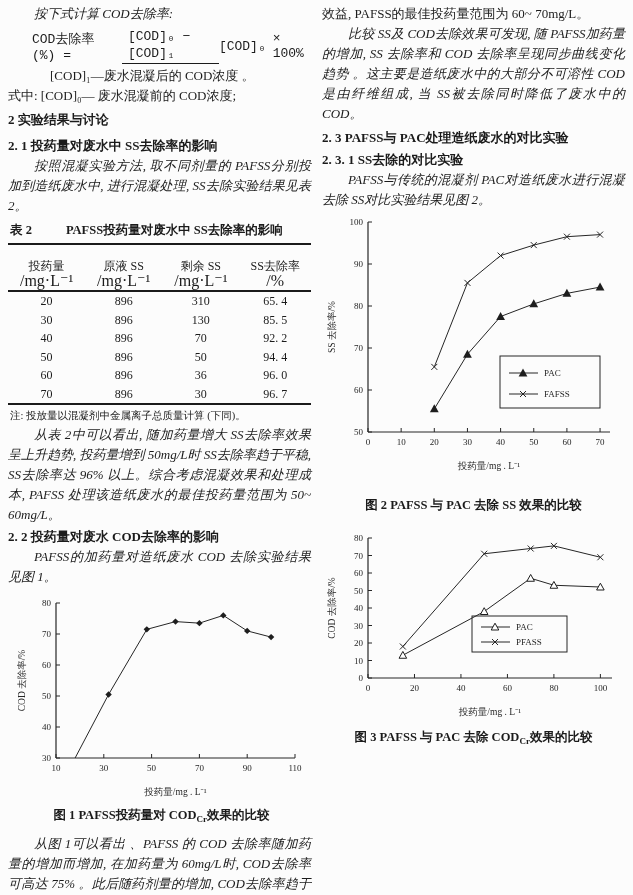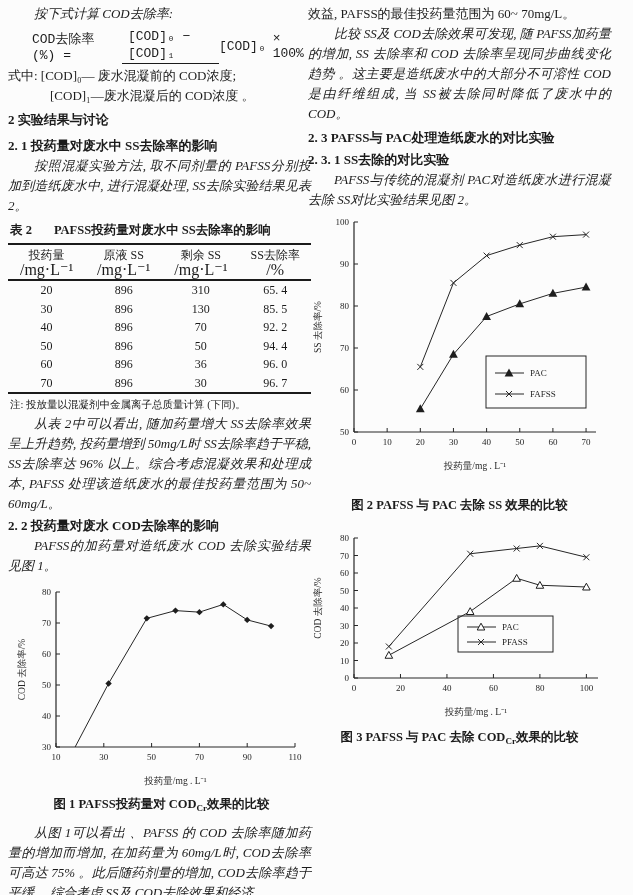"效益, PAFSS的最佳投药量范围为 60~ 70mg/L。" #col-right { left: 308px -> 322px }
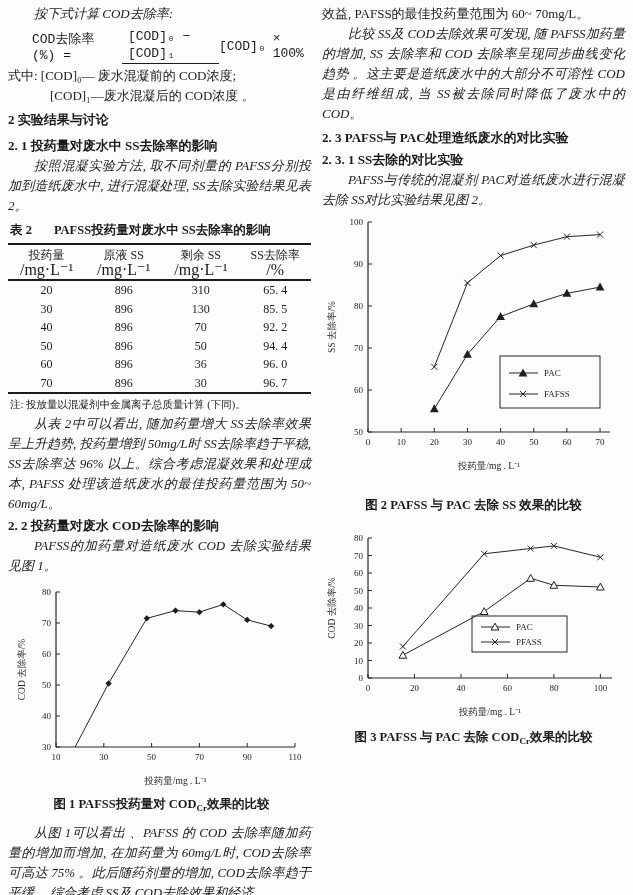"式中: [COD]₀— 废水混凝前的 COD浓度;" p.para { order: before "[COD]₁—废水混凝后的 COD浓度 。" -> after "[COD]₁—废水混凝后的 COD浓度 。" }
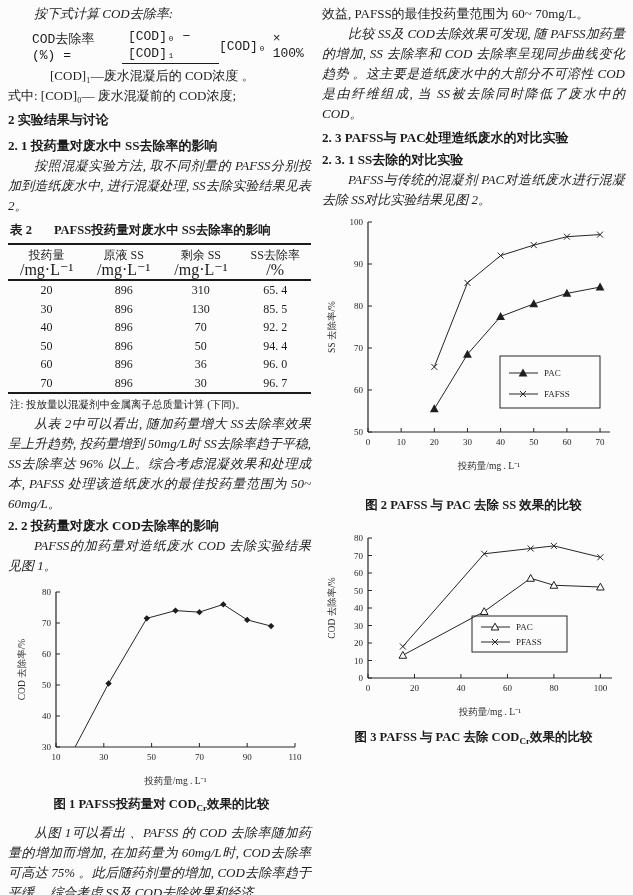"表 2" .tbl-title { gap: 22px -> 34px }
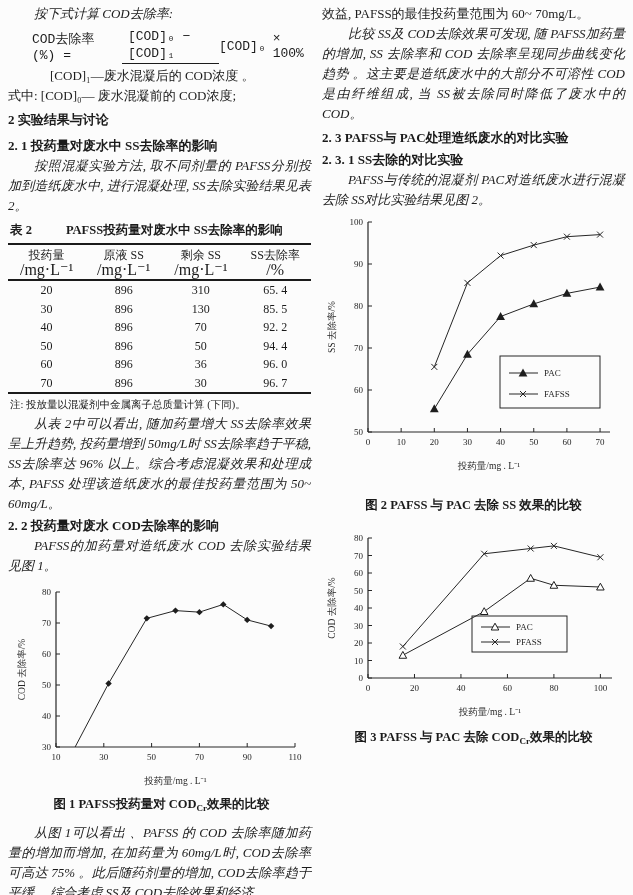"投药量" table.datatable th { padding: 3px 0 2px 0 -> 14px 0 2px 0 }
